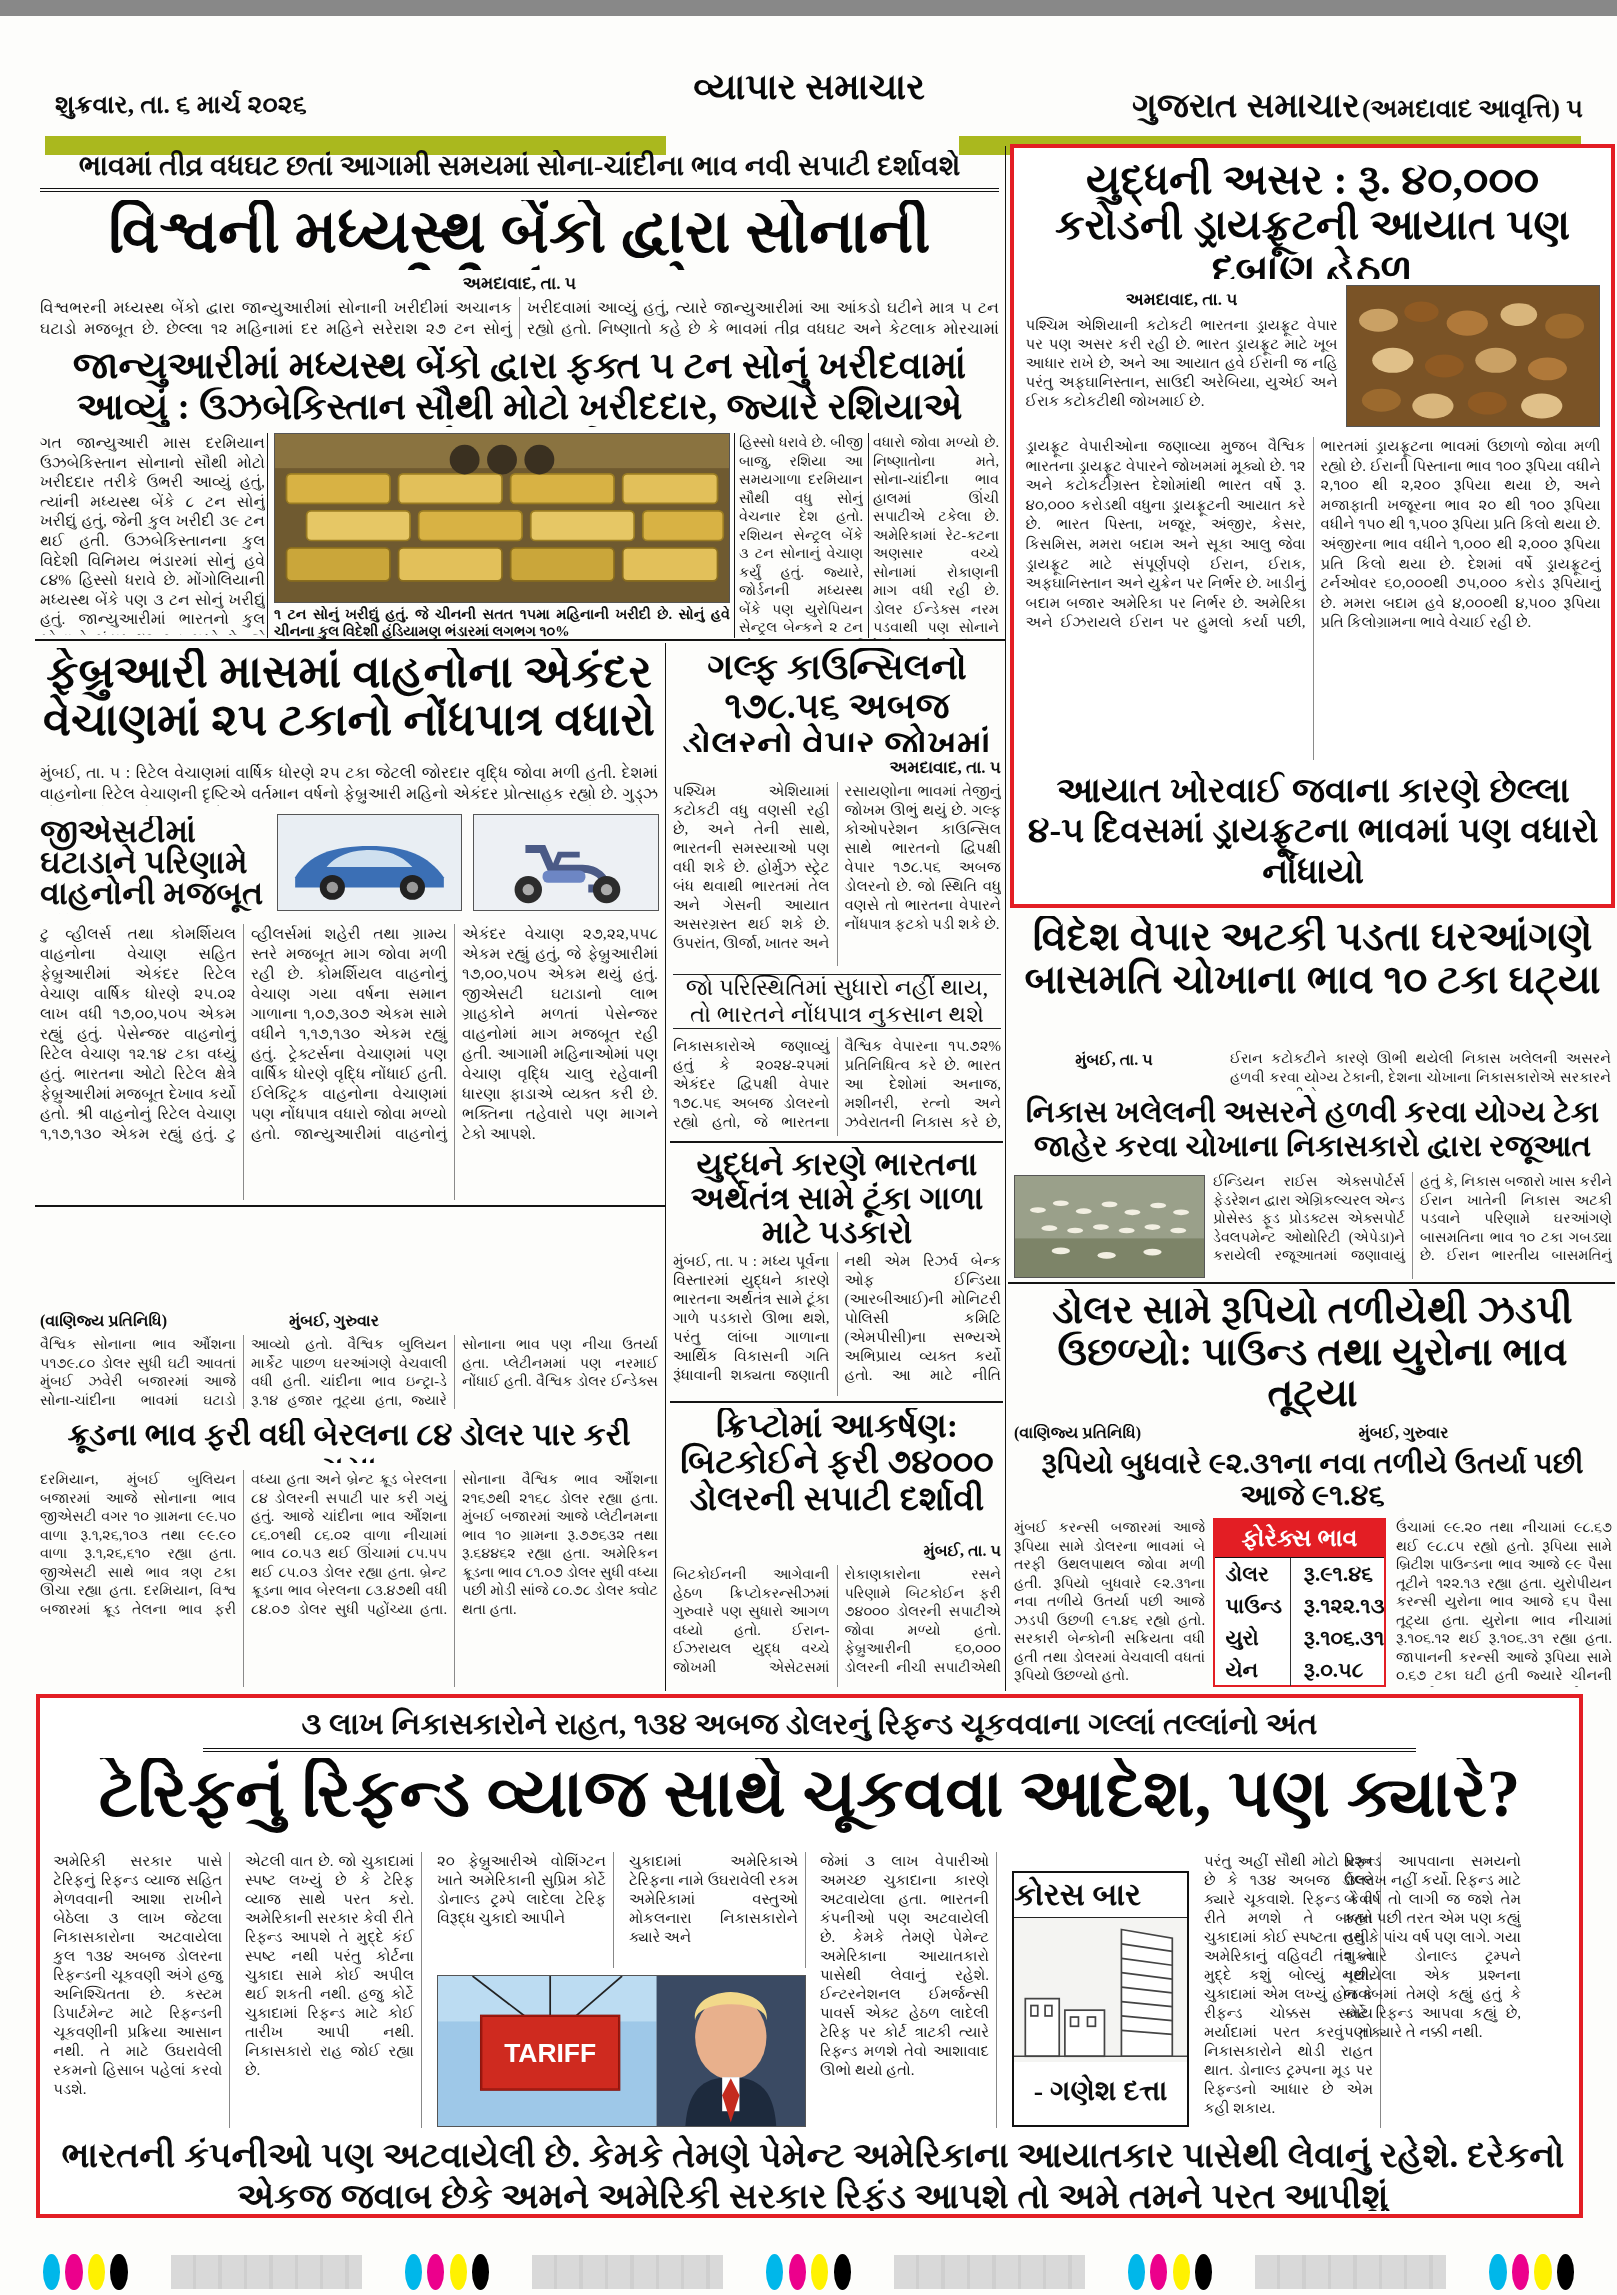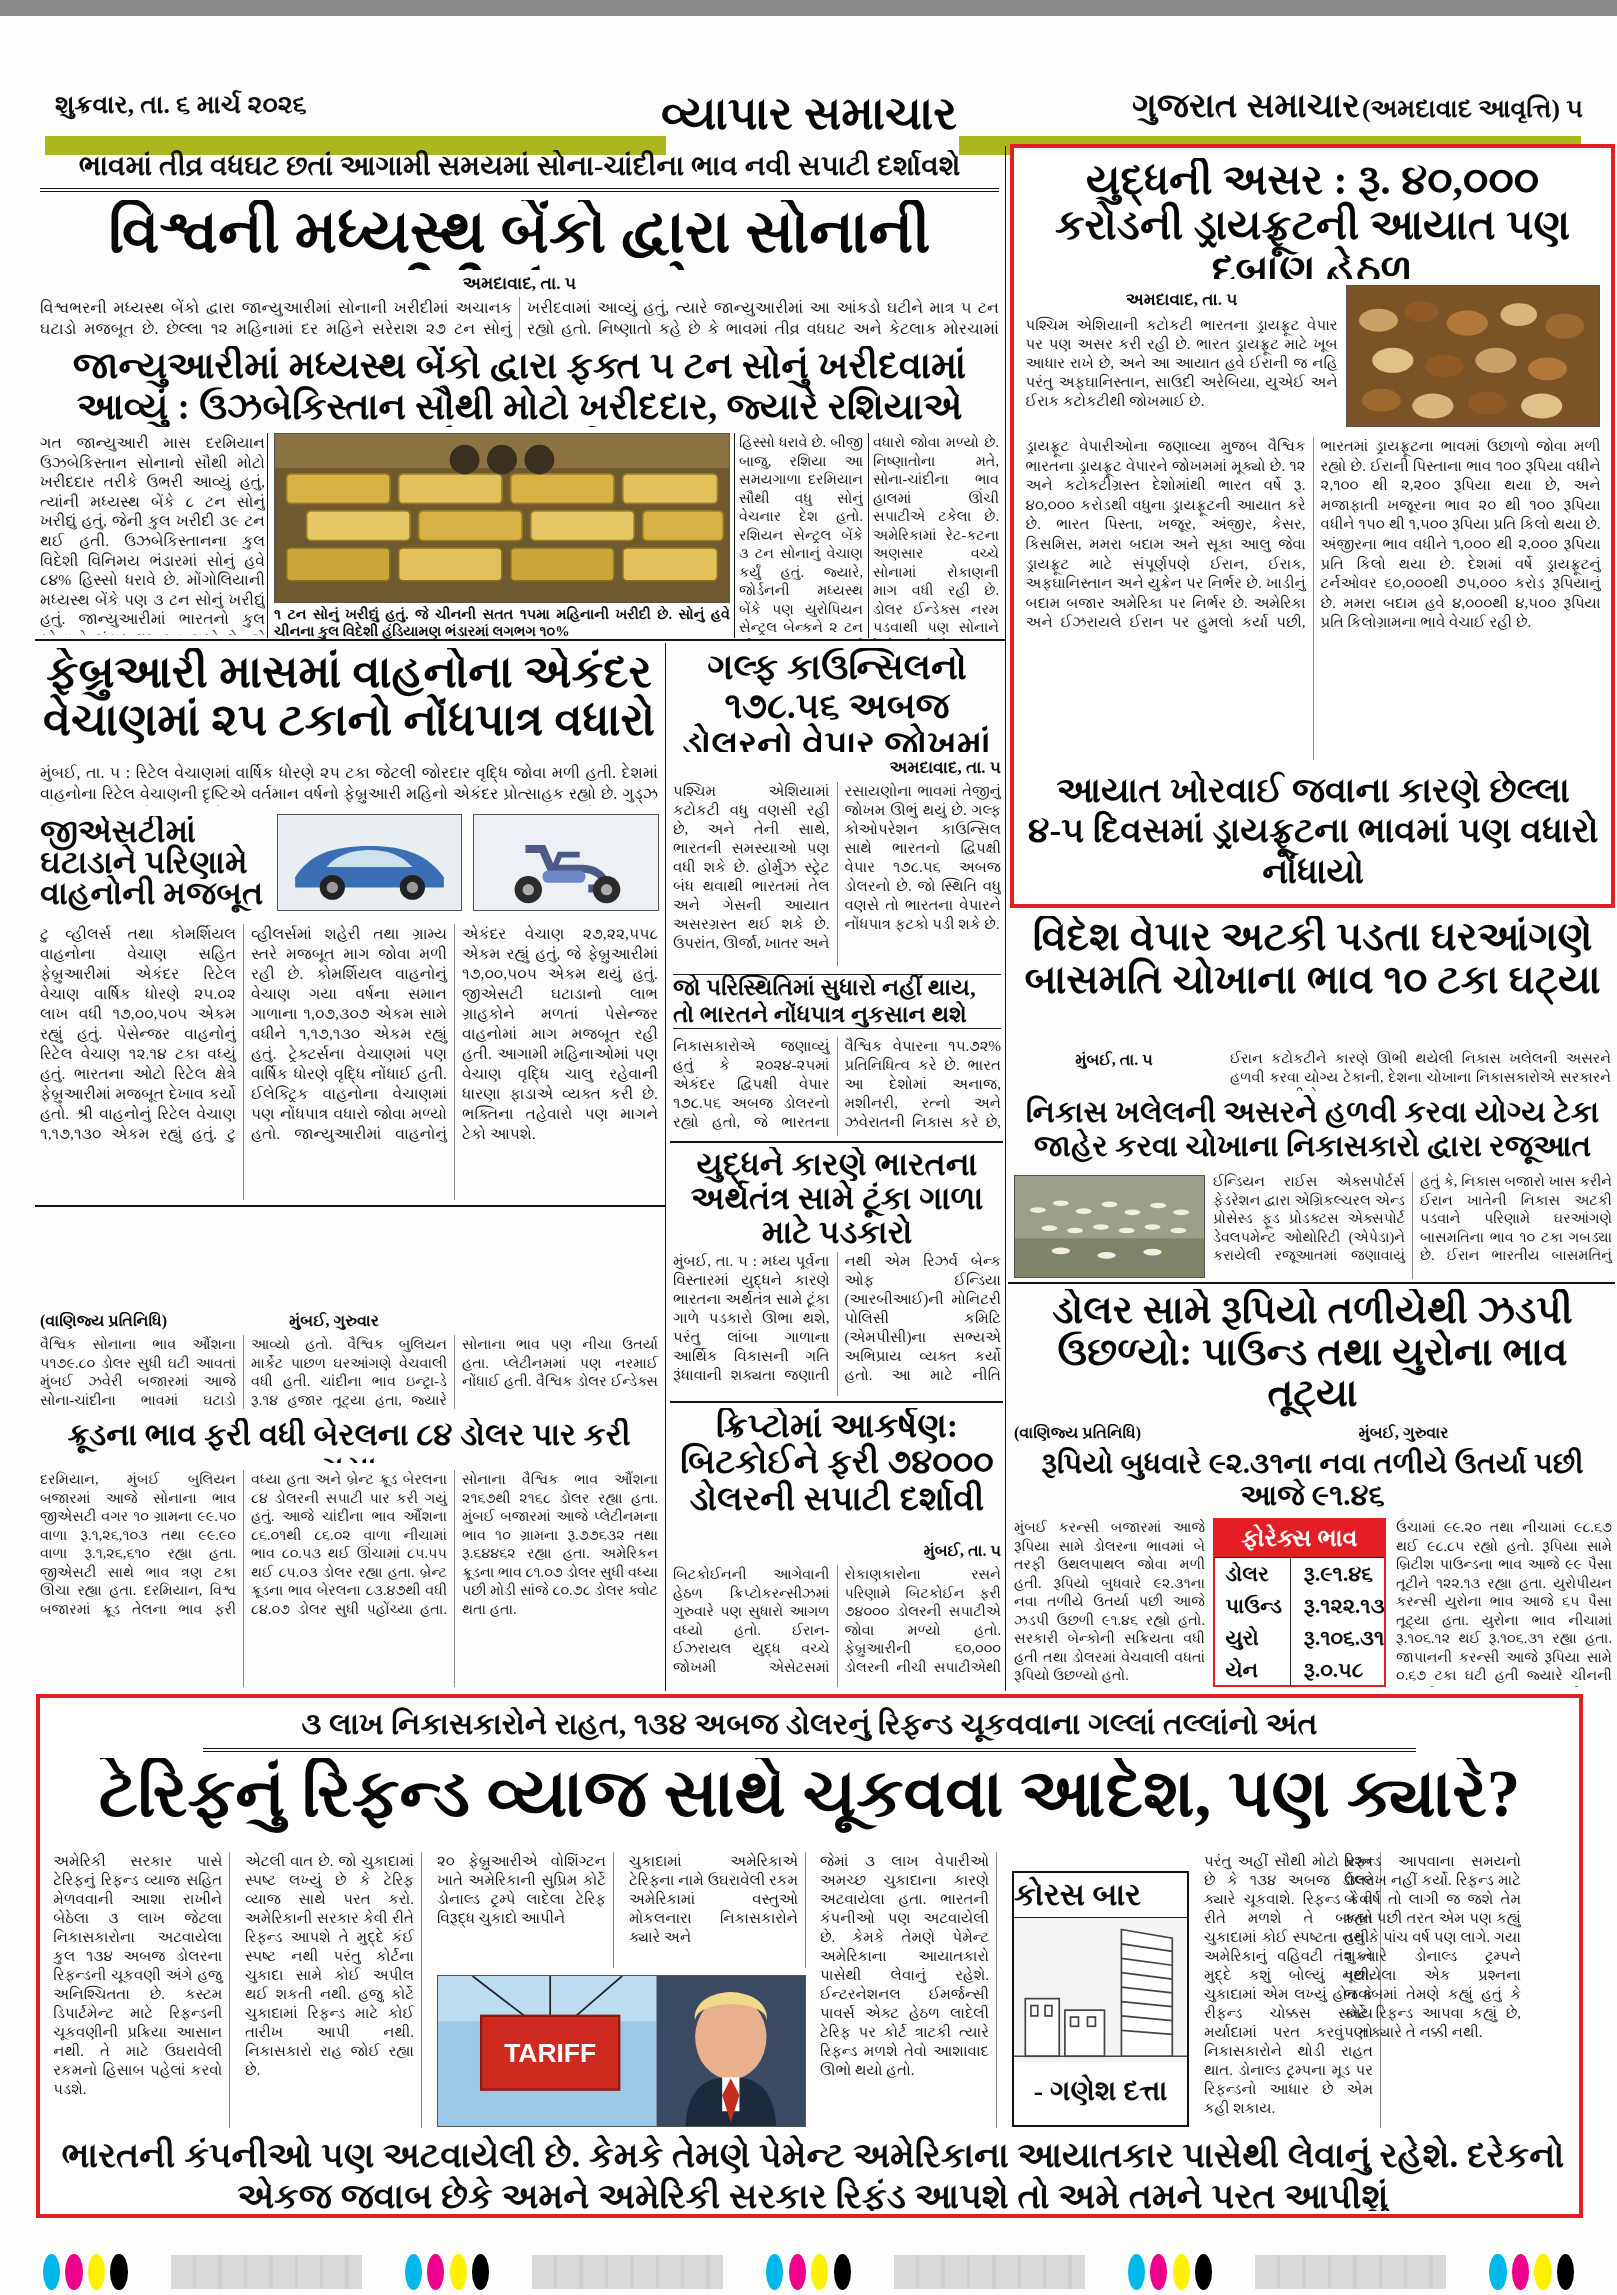"વ્યાપાર સમાચાર" div.abs { font-size: 46px -> 36px; top: 73px -> 52px }
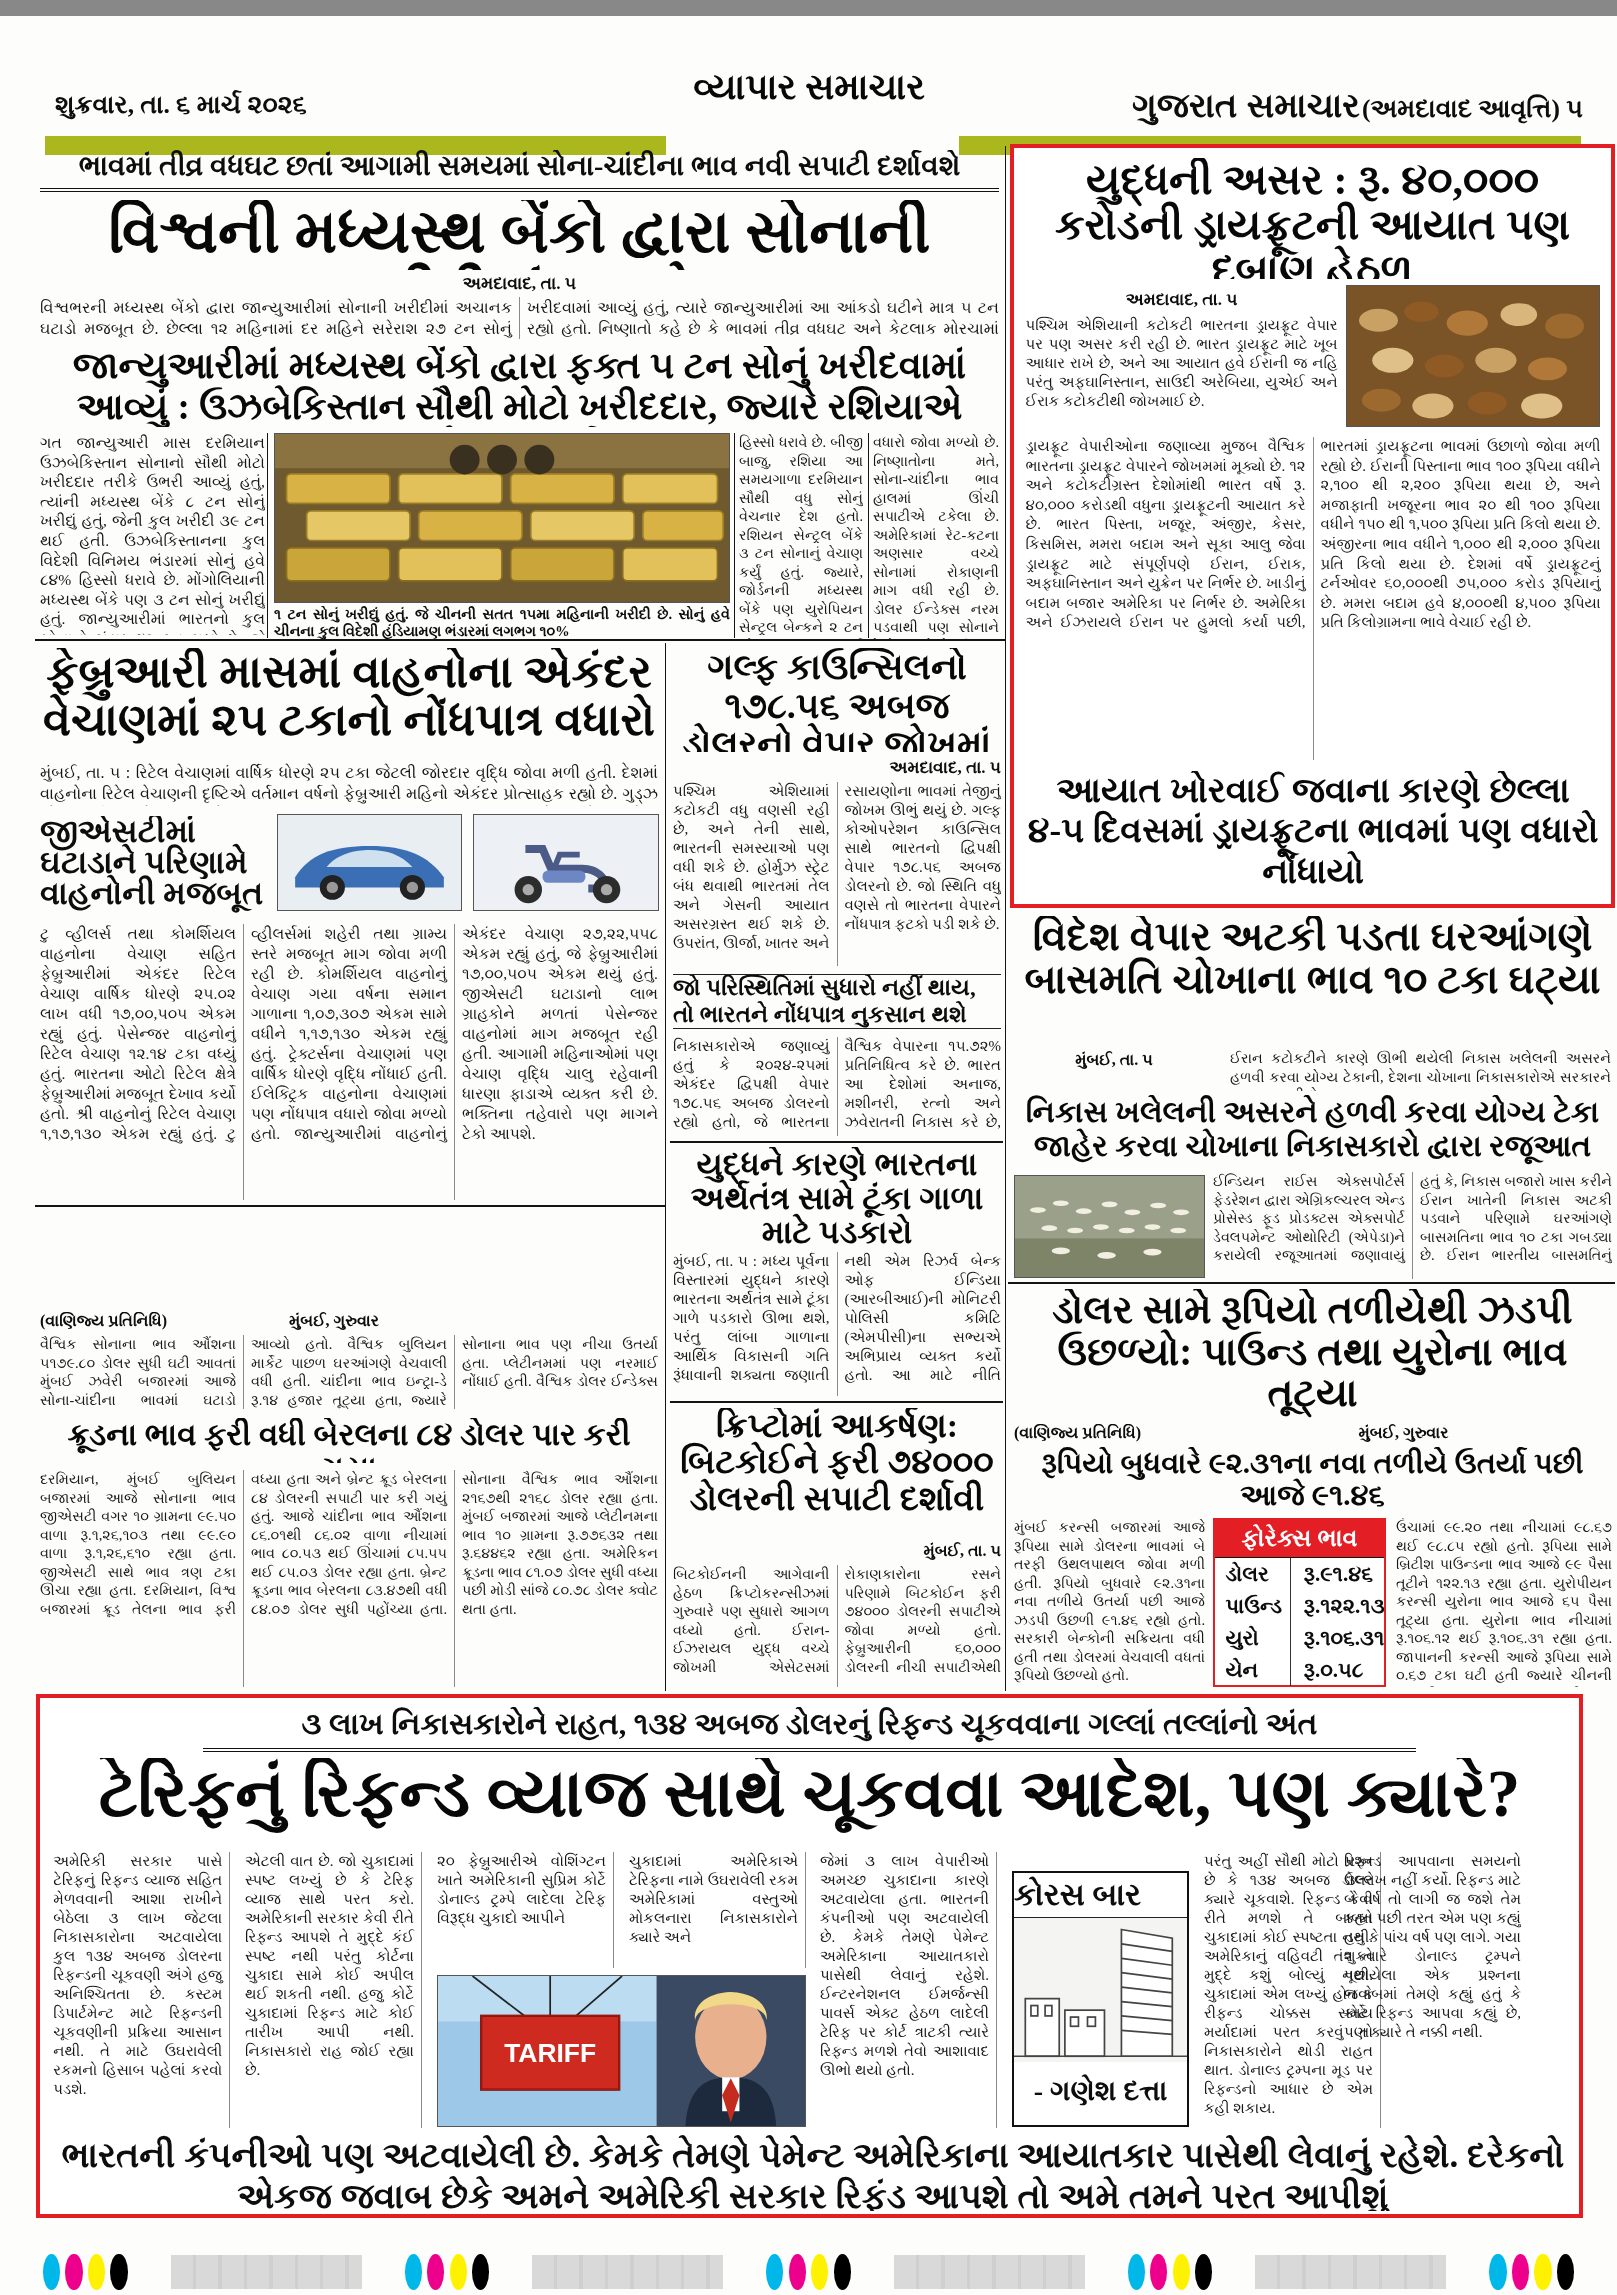"જો પરિસ્થિતિમાં સુધારો નહીં થાય," .subbox { font-weight: bold -> normal; text-align: left -> center }
